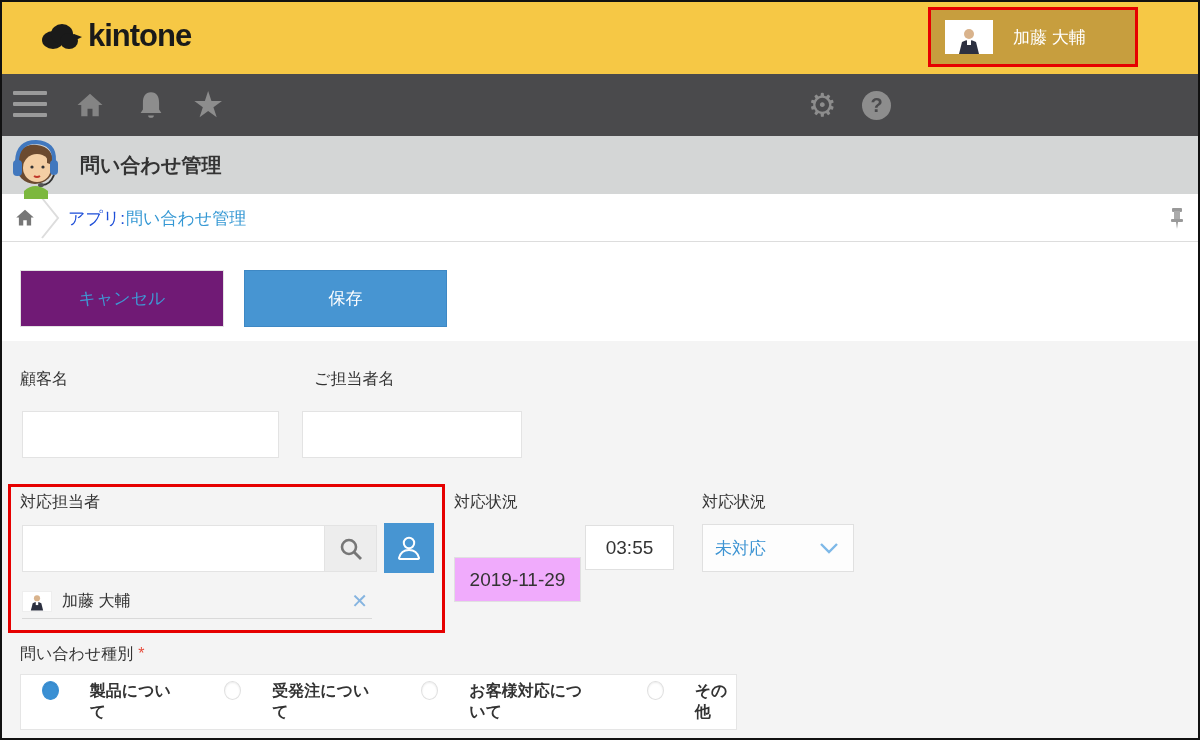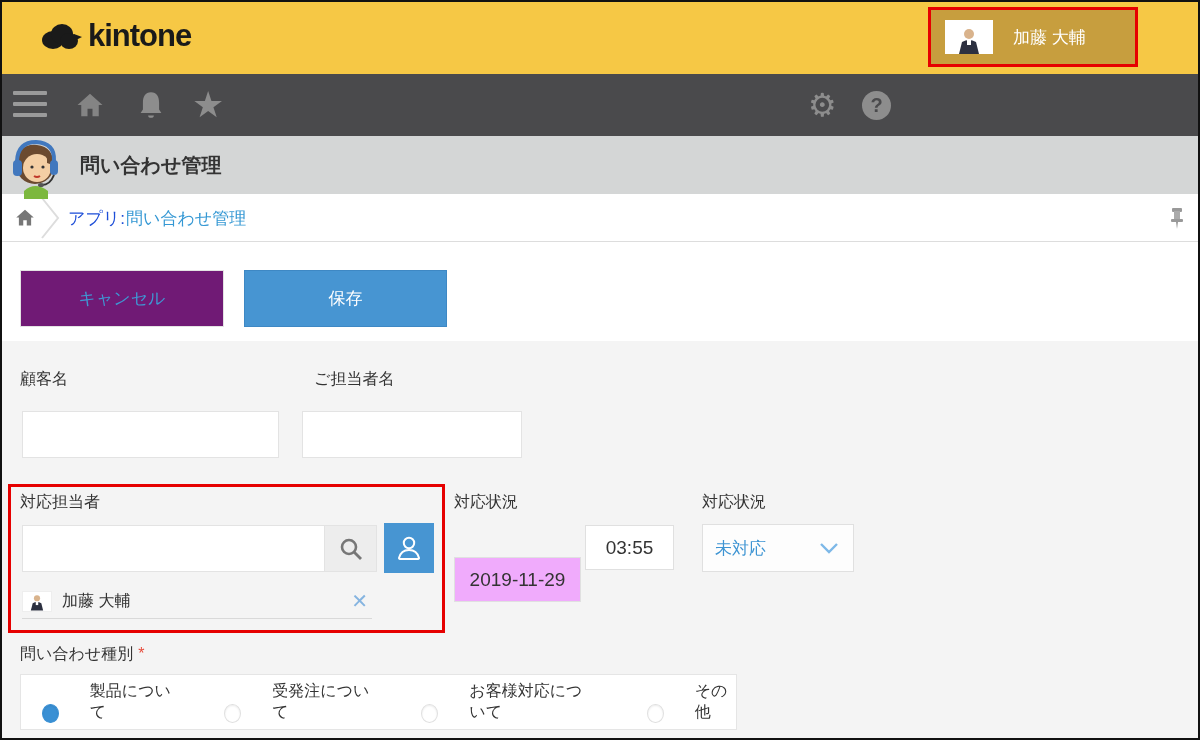"製品について" .radio-item { align-items: flex-end -> flex-start; font-weight: none -> bold }
